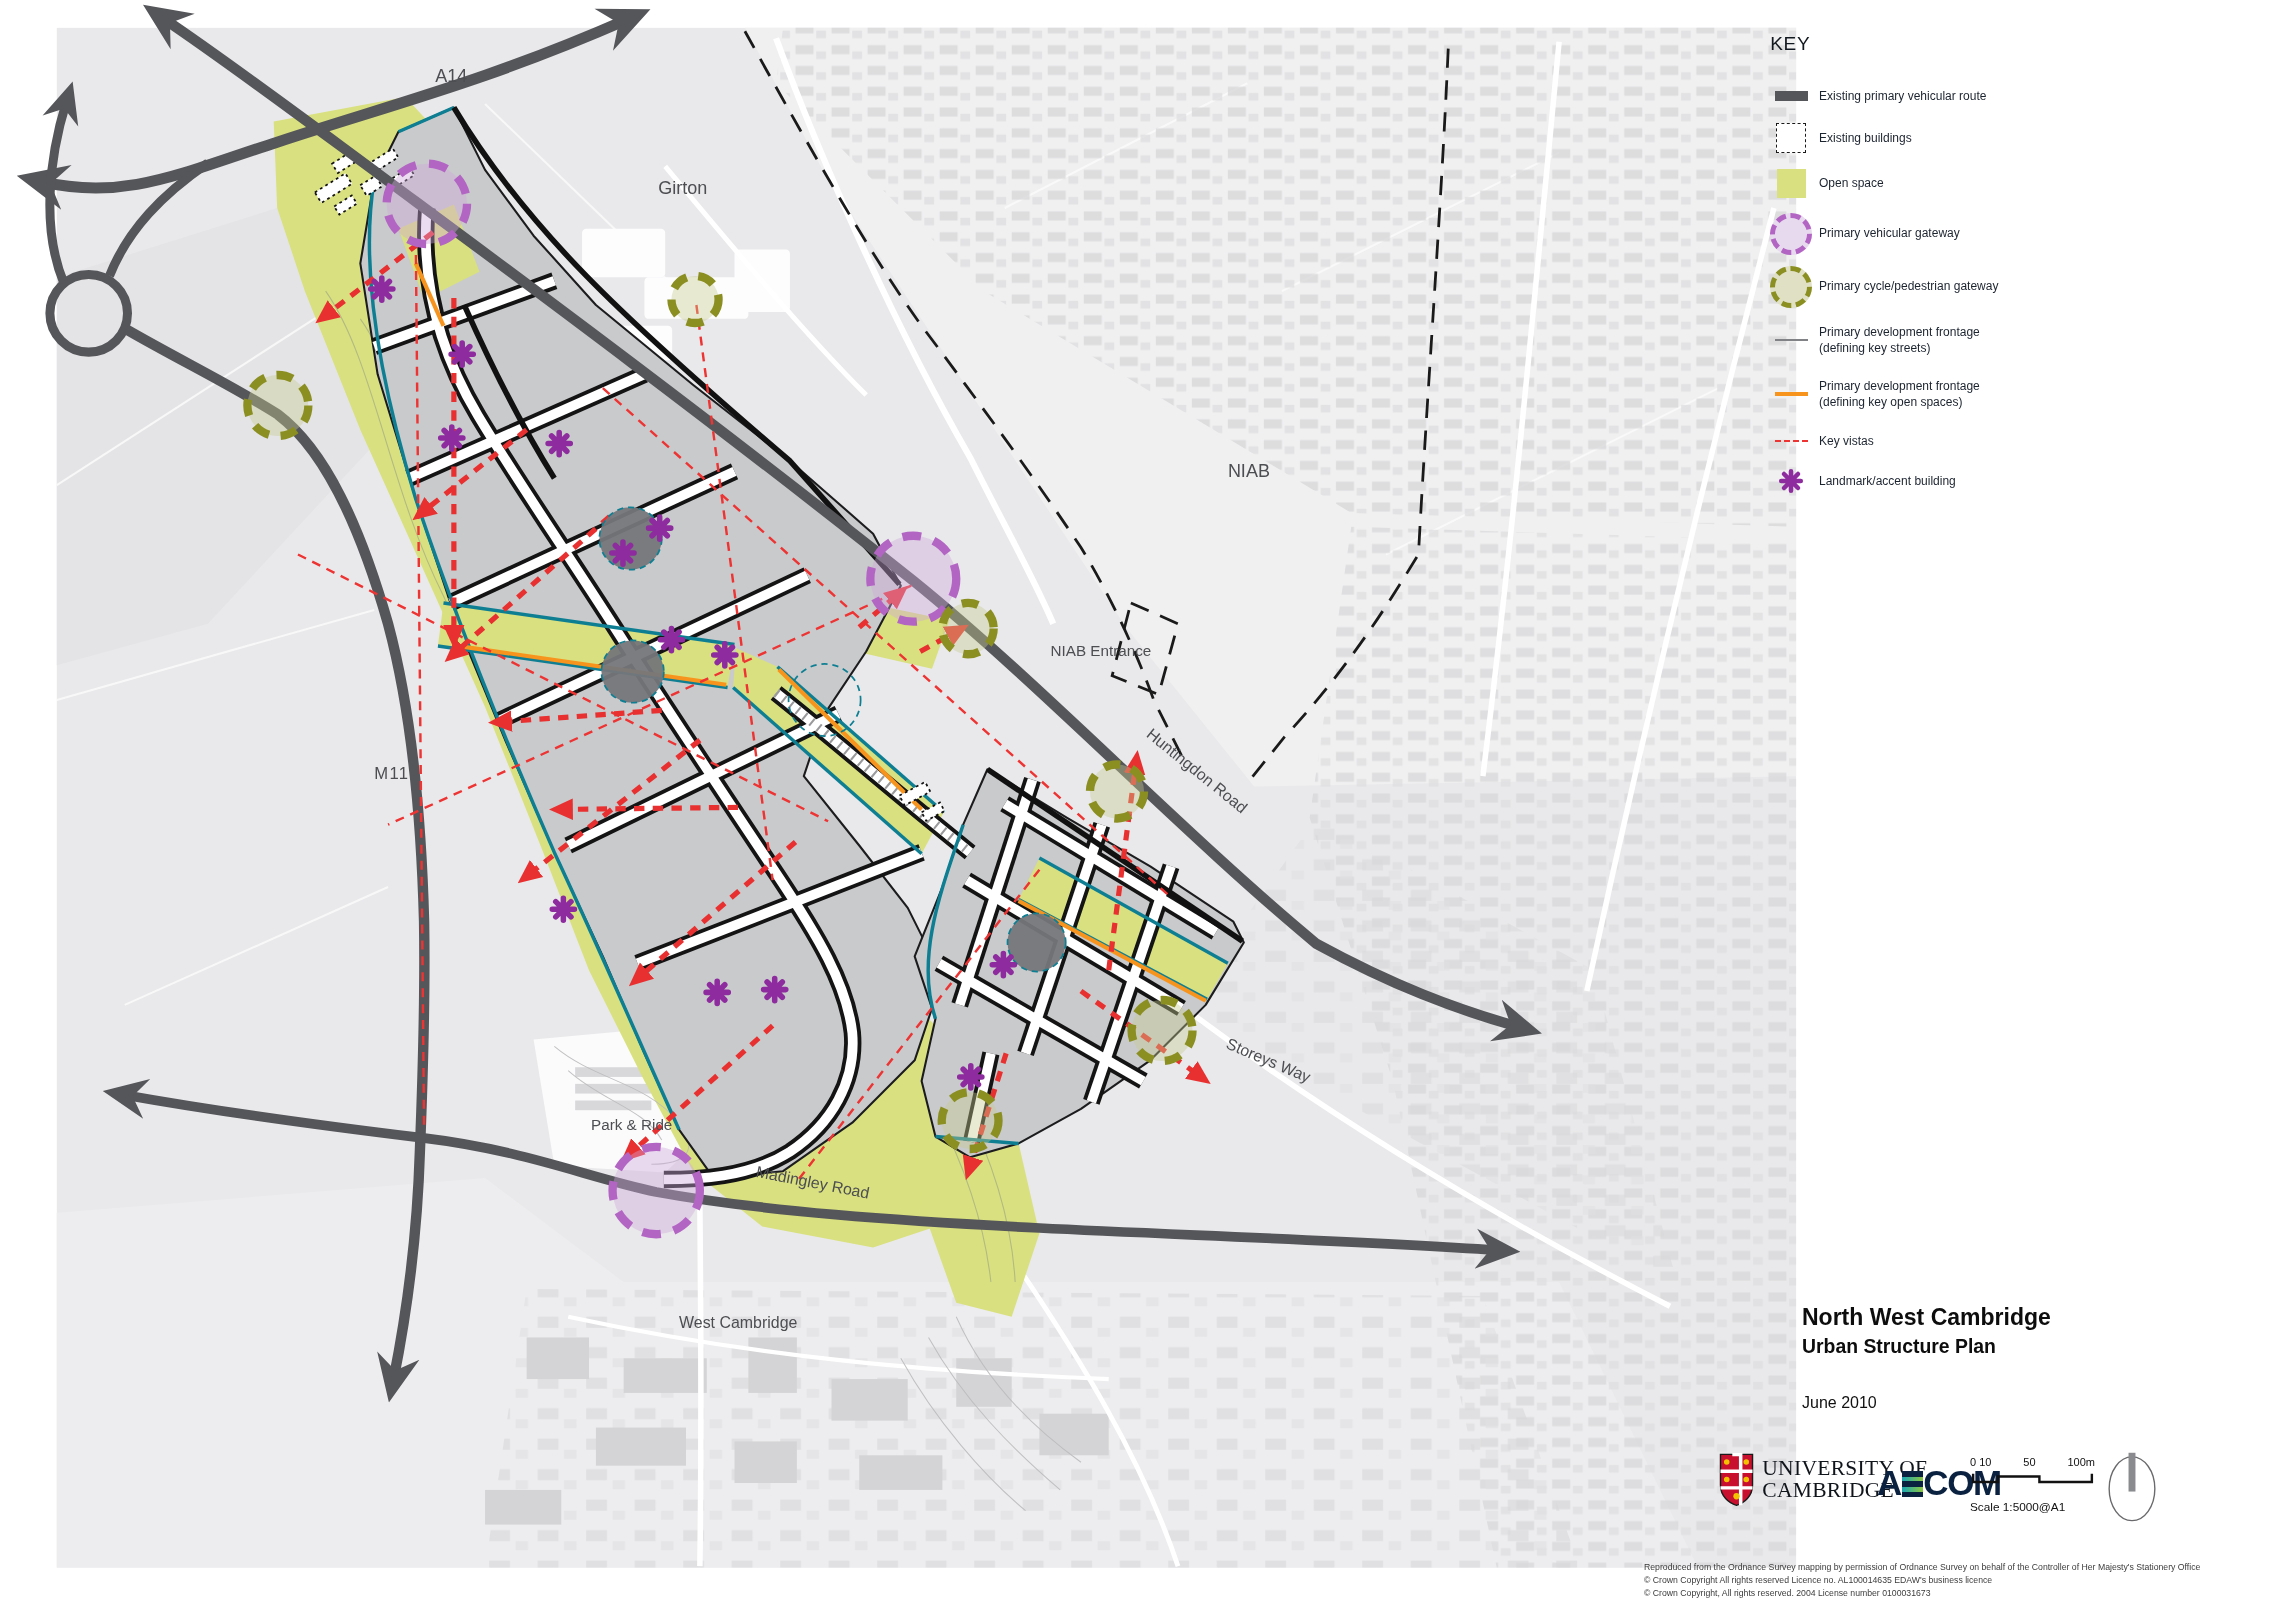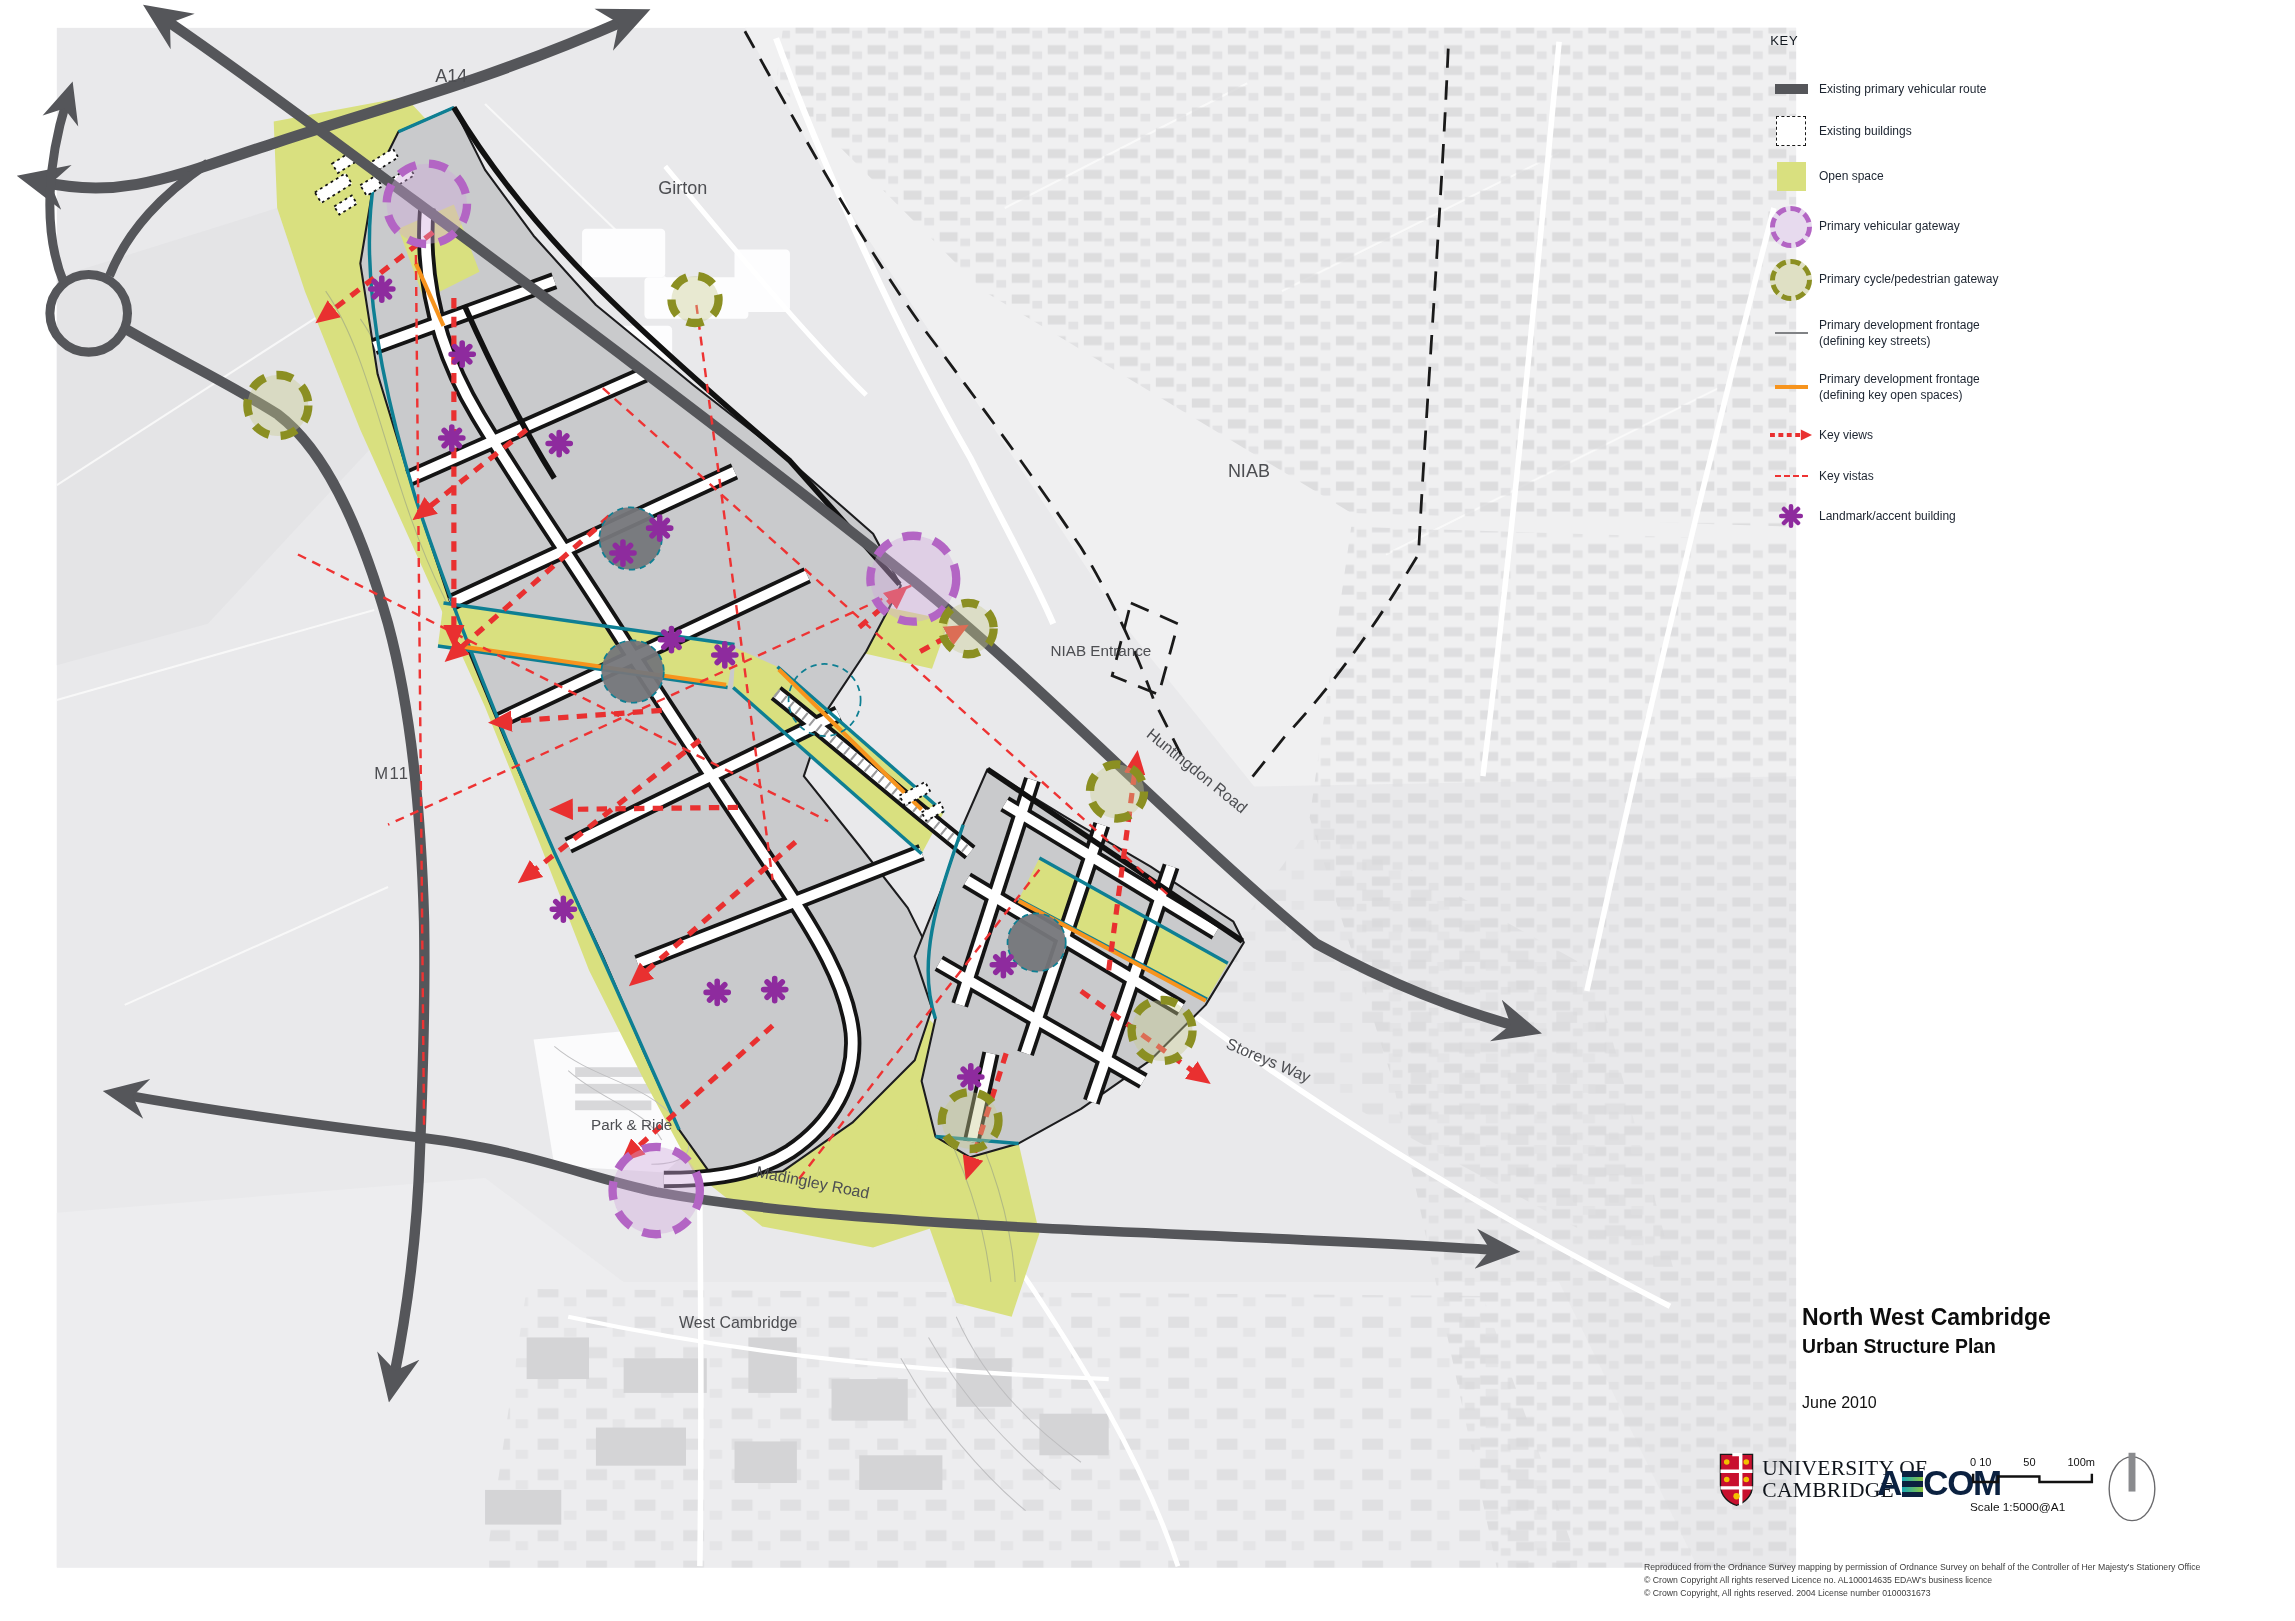"KEY" .legend-heading { font-size: 13px -> 19px }
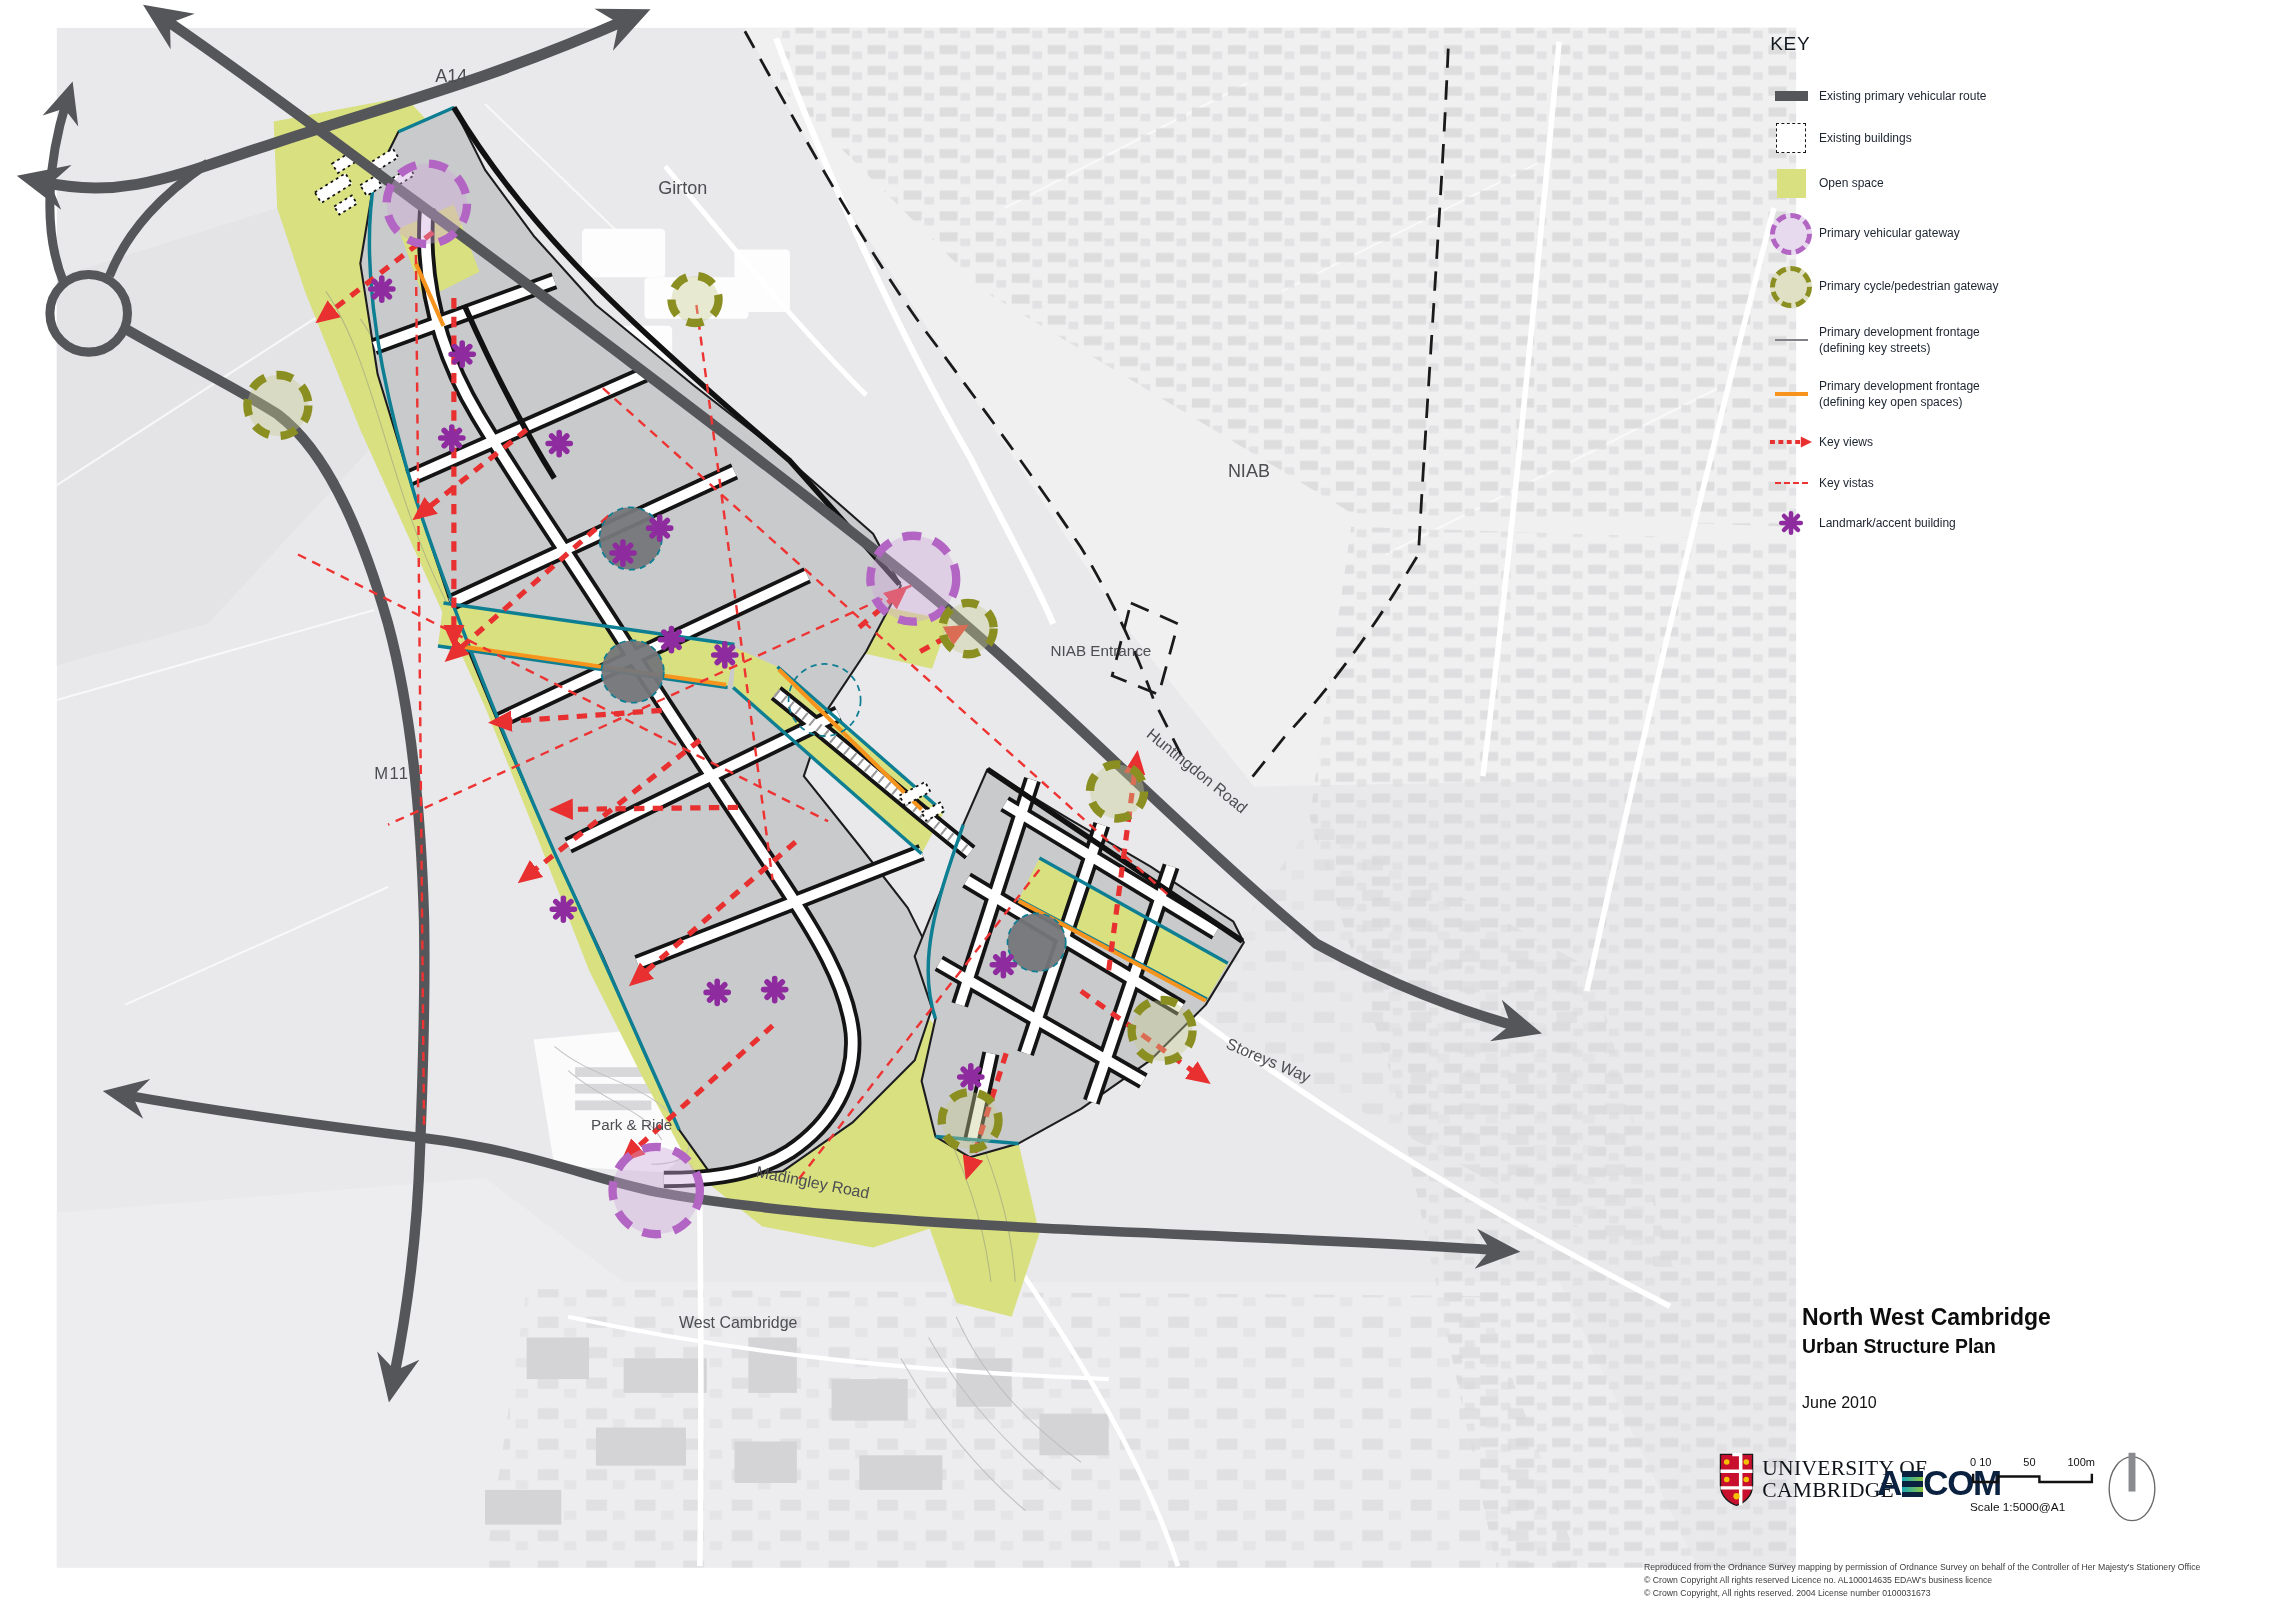"Key views" div.legend-row { html: <div> <span> <svg> <line></line> <path></path> </svg> </span> <span>Key views</span> </div> -> none }
